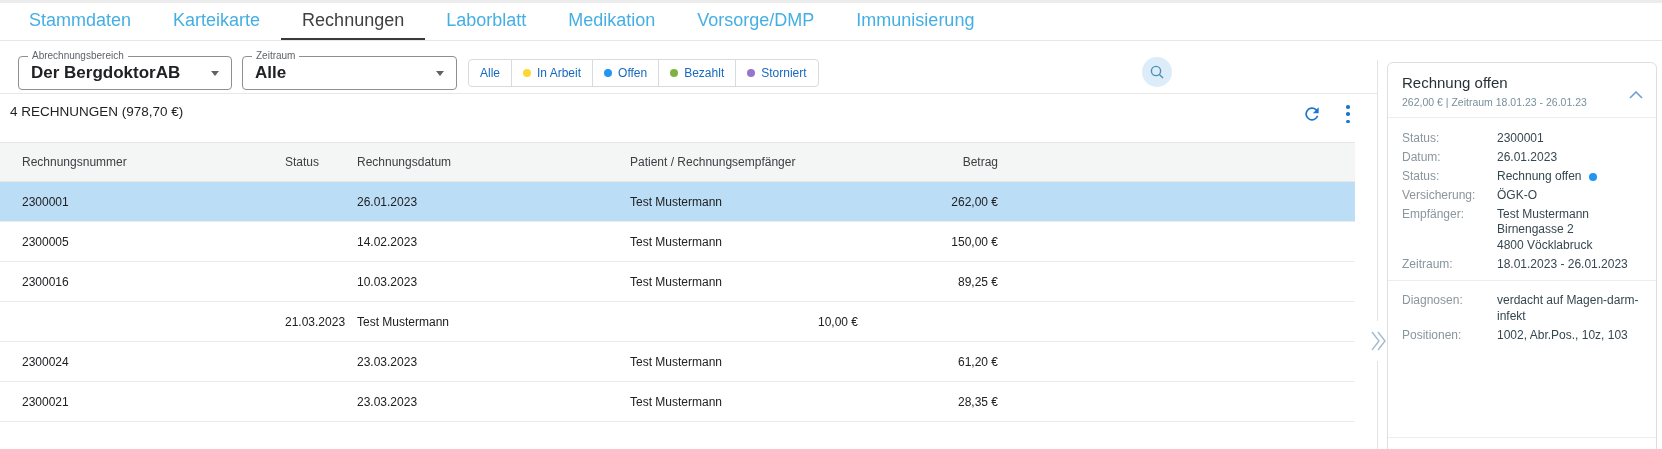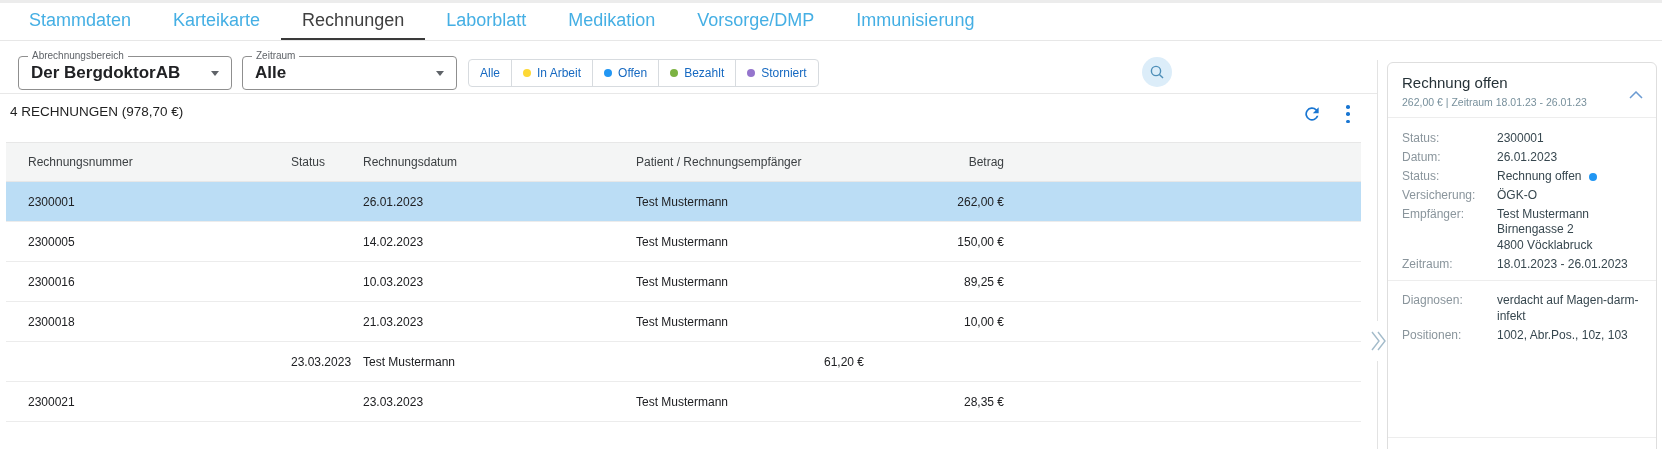"Rechnungsnummer" .table { margin-left: 6px -> none }
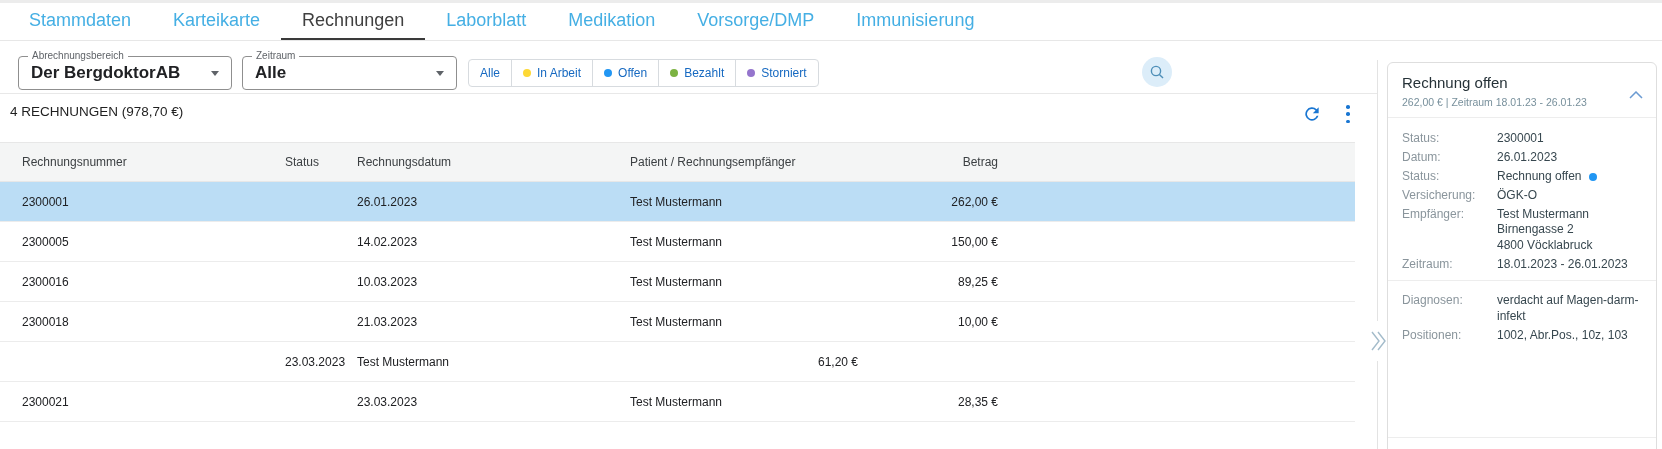"2300018" div.c1 { html: <div>2300018</div> -> none }
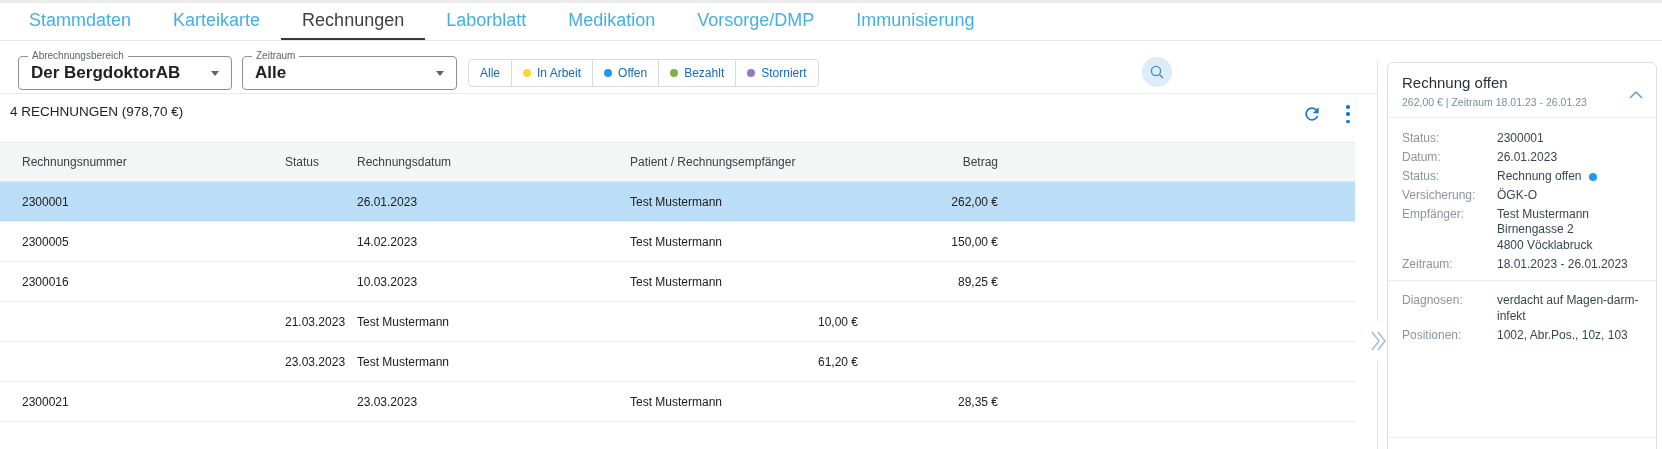"2300024" div.c1 { html: none -> <div>2300024</div> }
